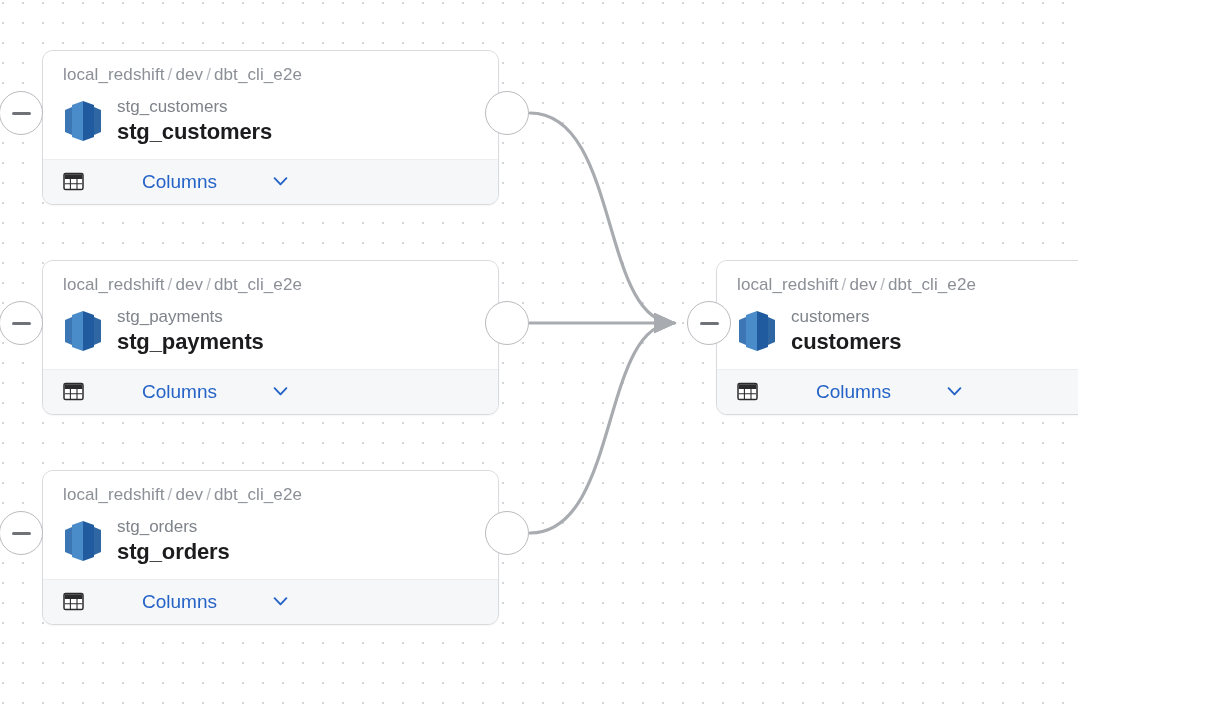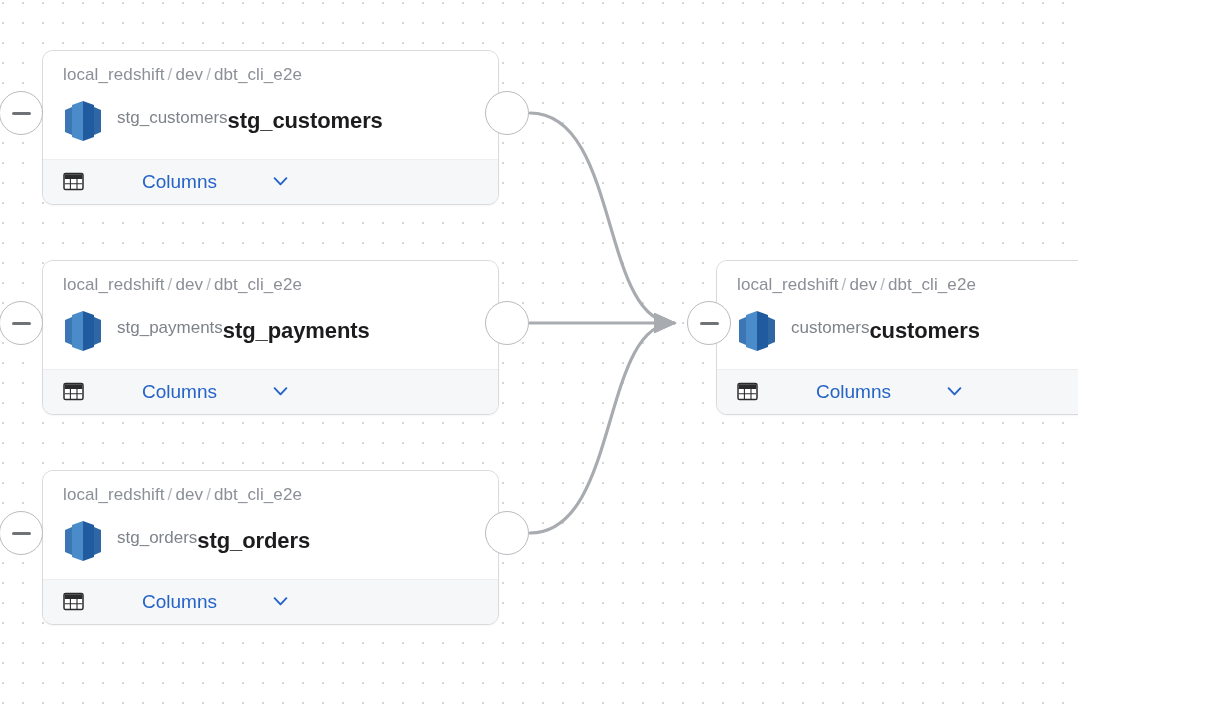"stg_customers" .node-titles { flex-direction: none -> column }
